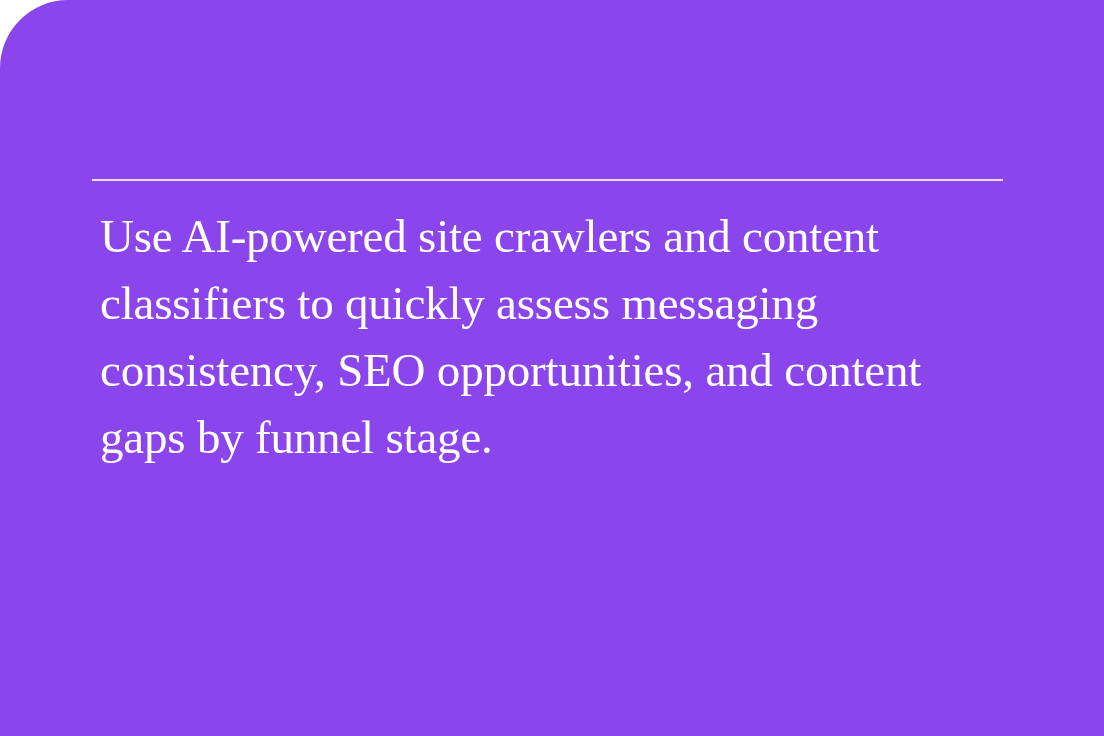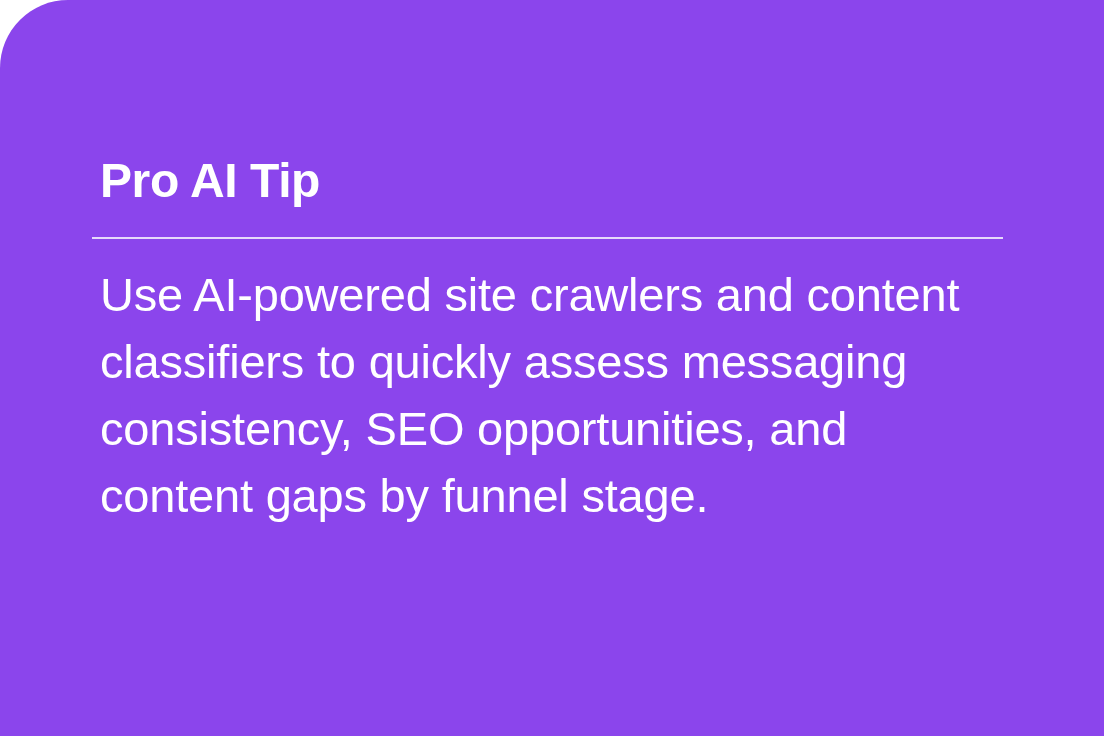"Pro AI Tip" h1 { html: <h1>Pro AI Tip</h1> -> none }
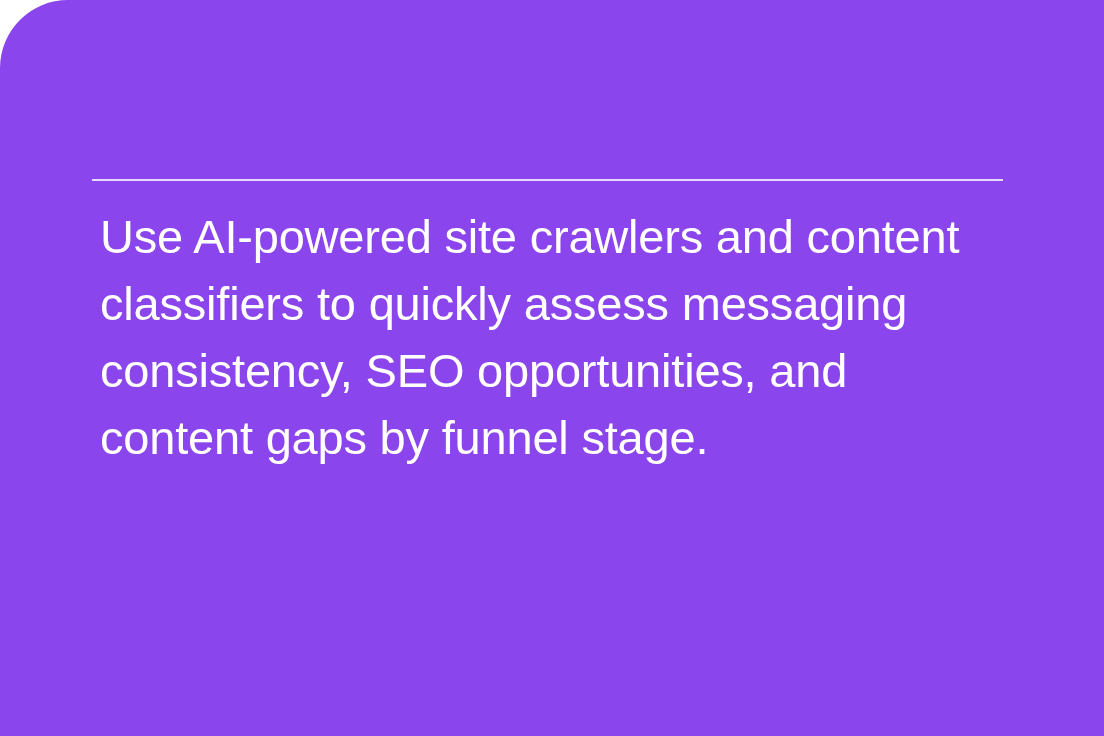"Use AI-powered site crawlers and" #tip-body { font-family: Liberation Sans, sans-serif -> Liberation Serif, serif }
